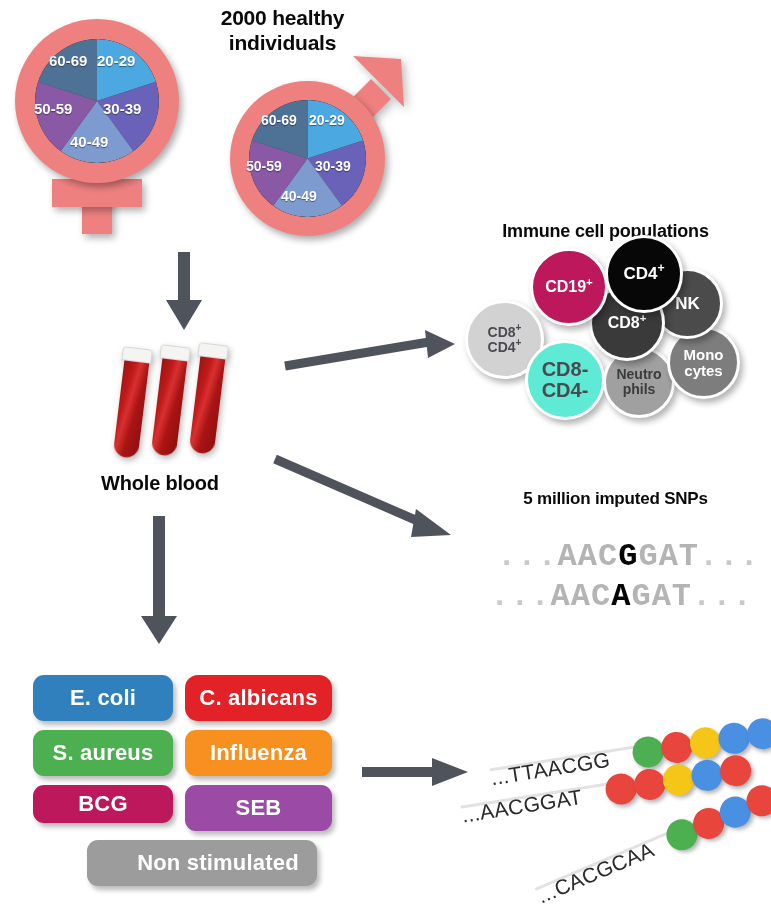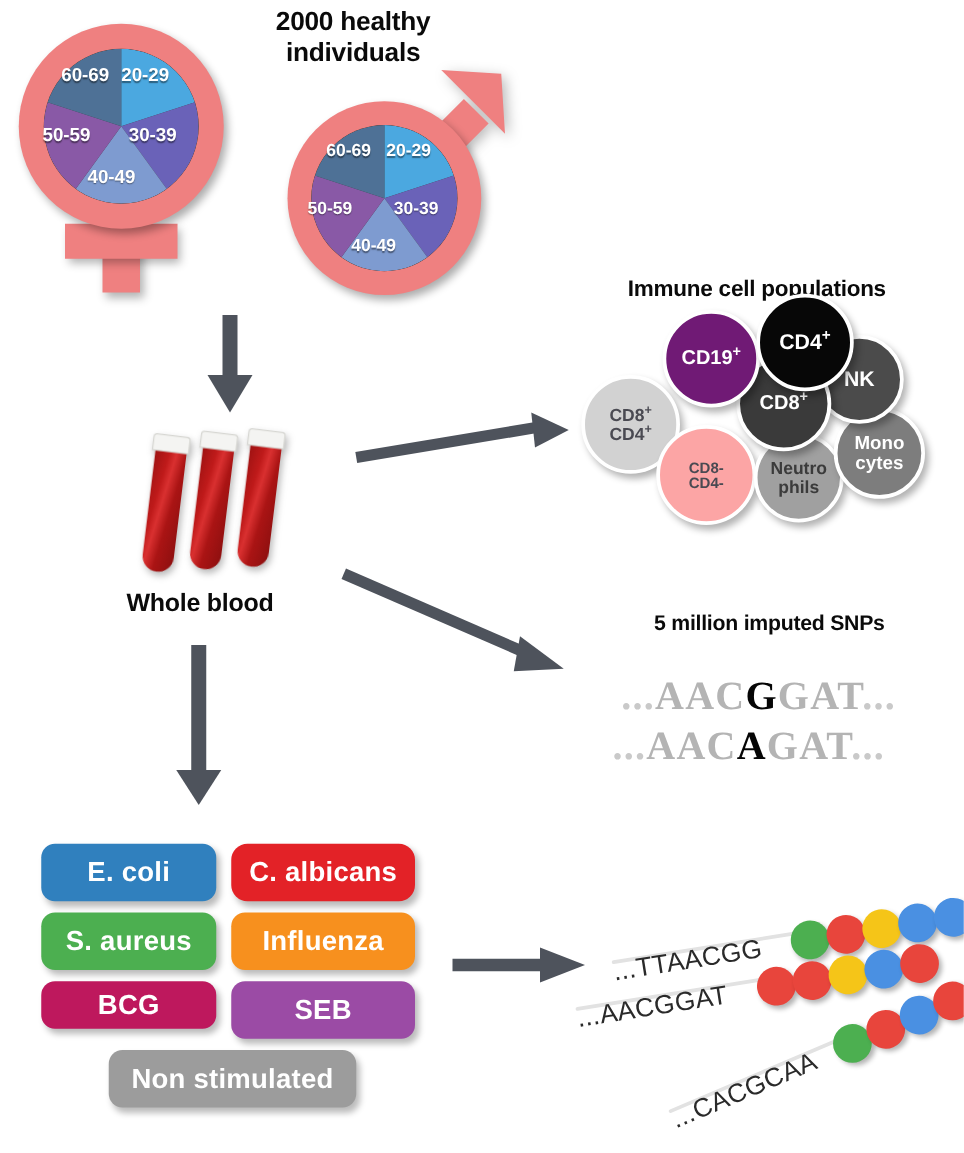"CD19+" div.cell { background: #701a75 -> #be185d }
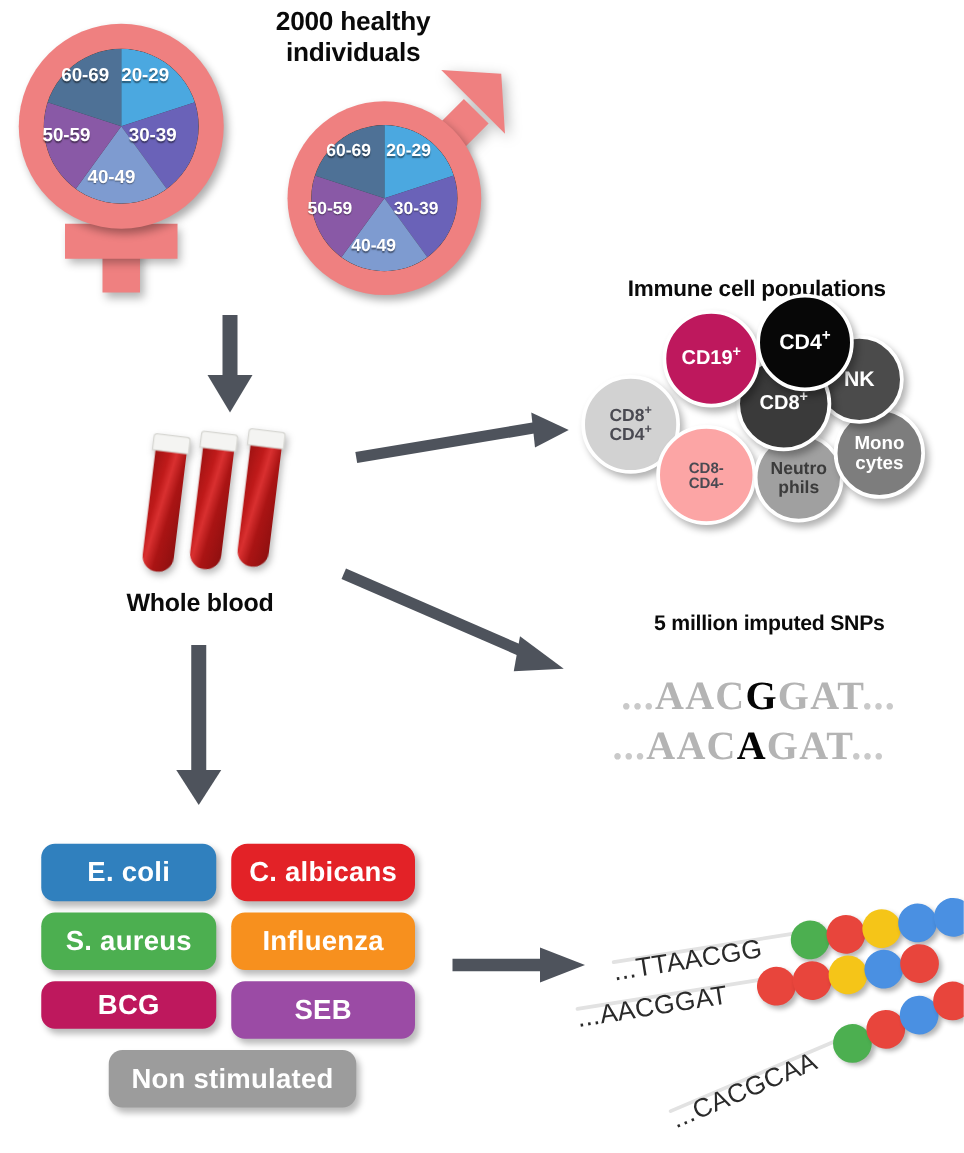"CD8-" div.cell { background: #fca5a5 -> #5eead4; font-size: 12px -> 20px }
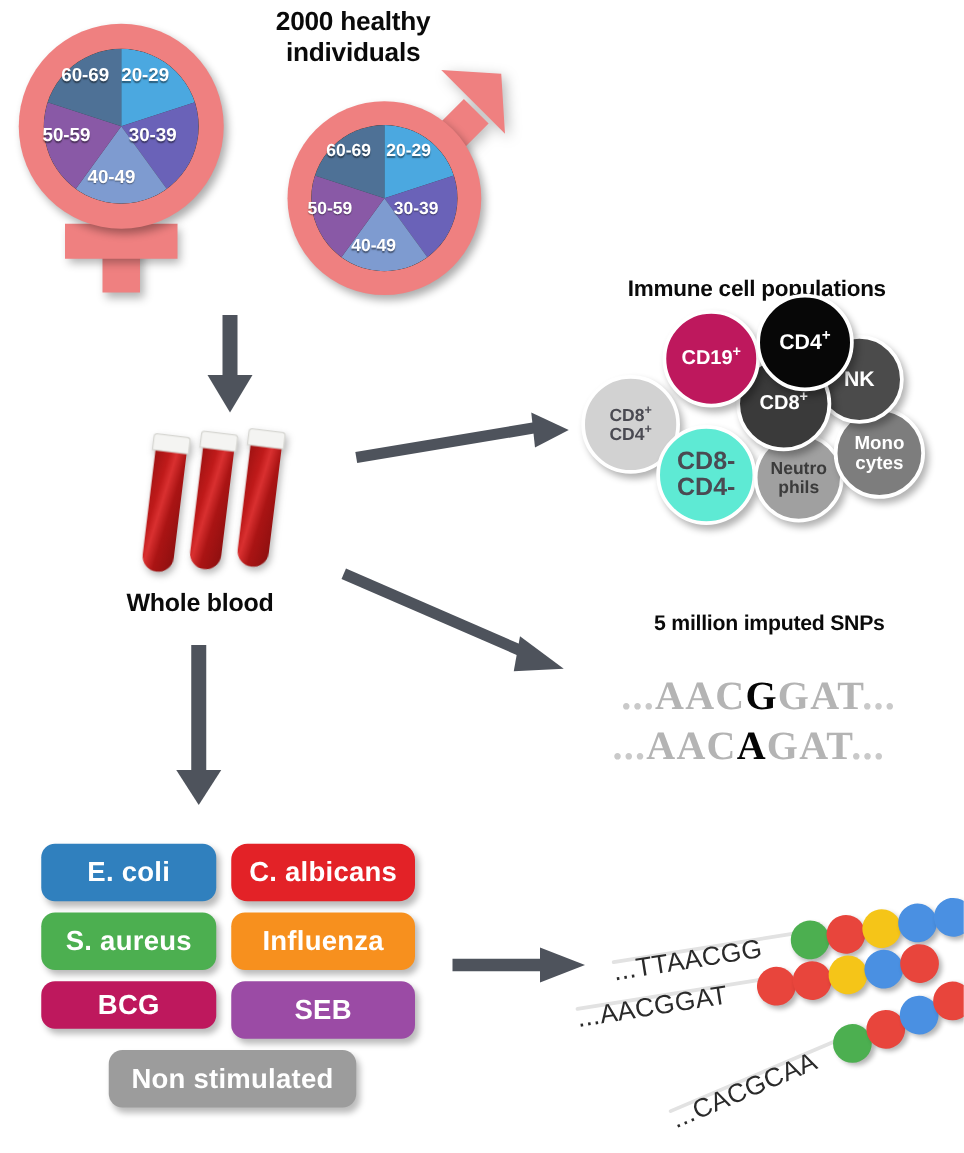"...AACGGAT..." .snprow { font-family: Liberation Serif, serif -> Liberation Mono, monospace }
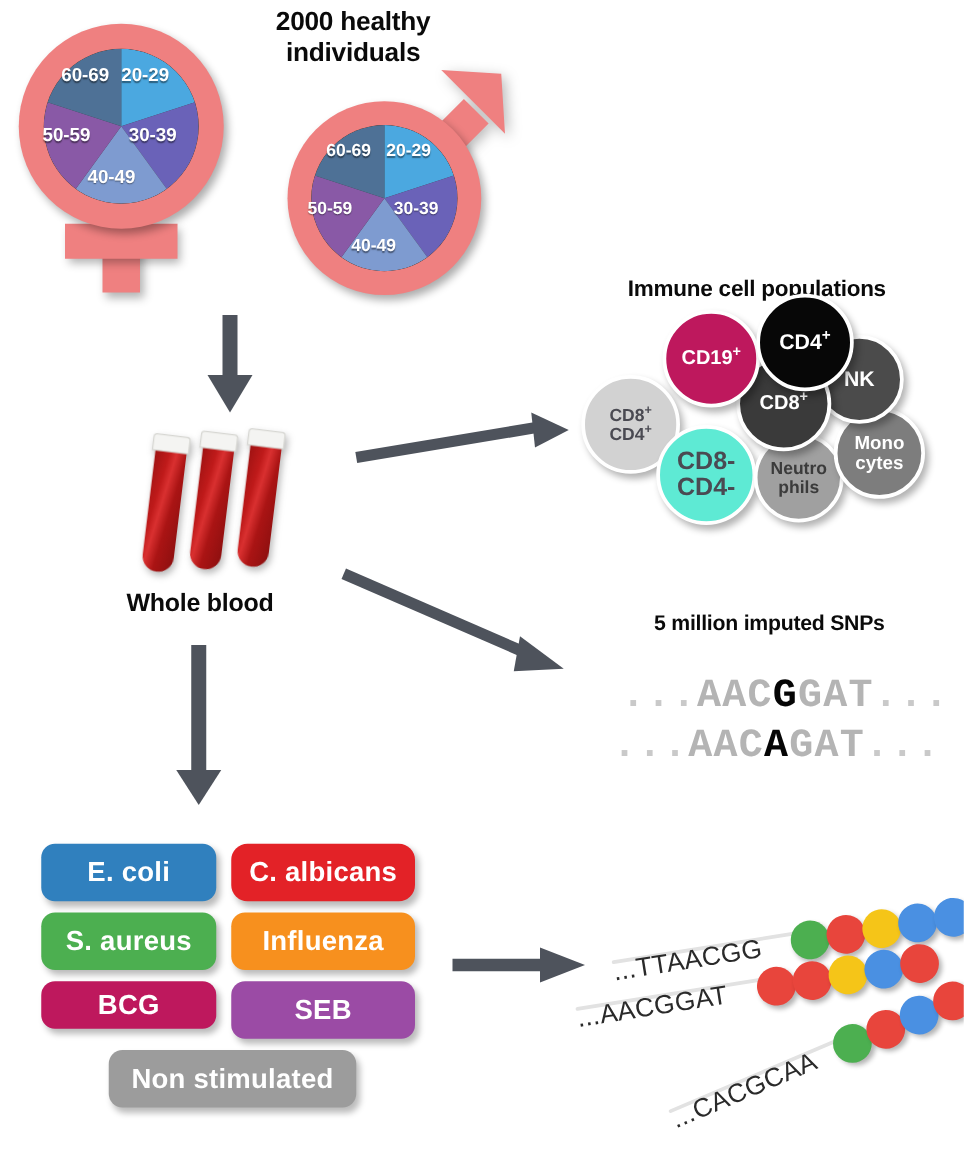"Non stimulated" div.pill { padding-left: none -> 32px }
